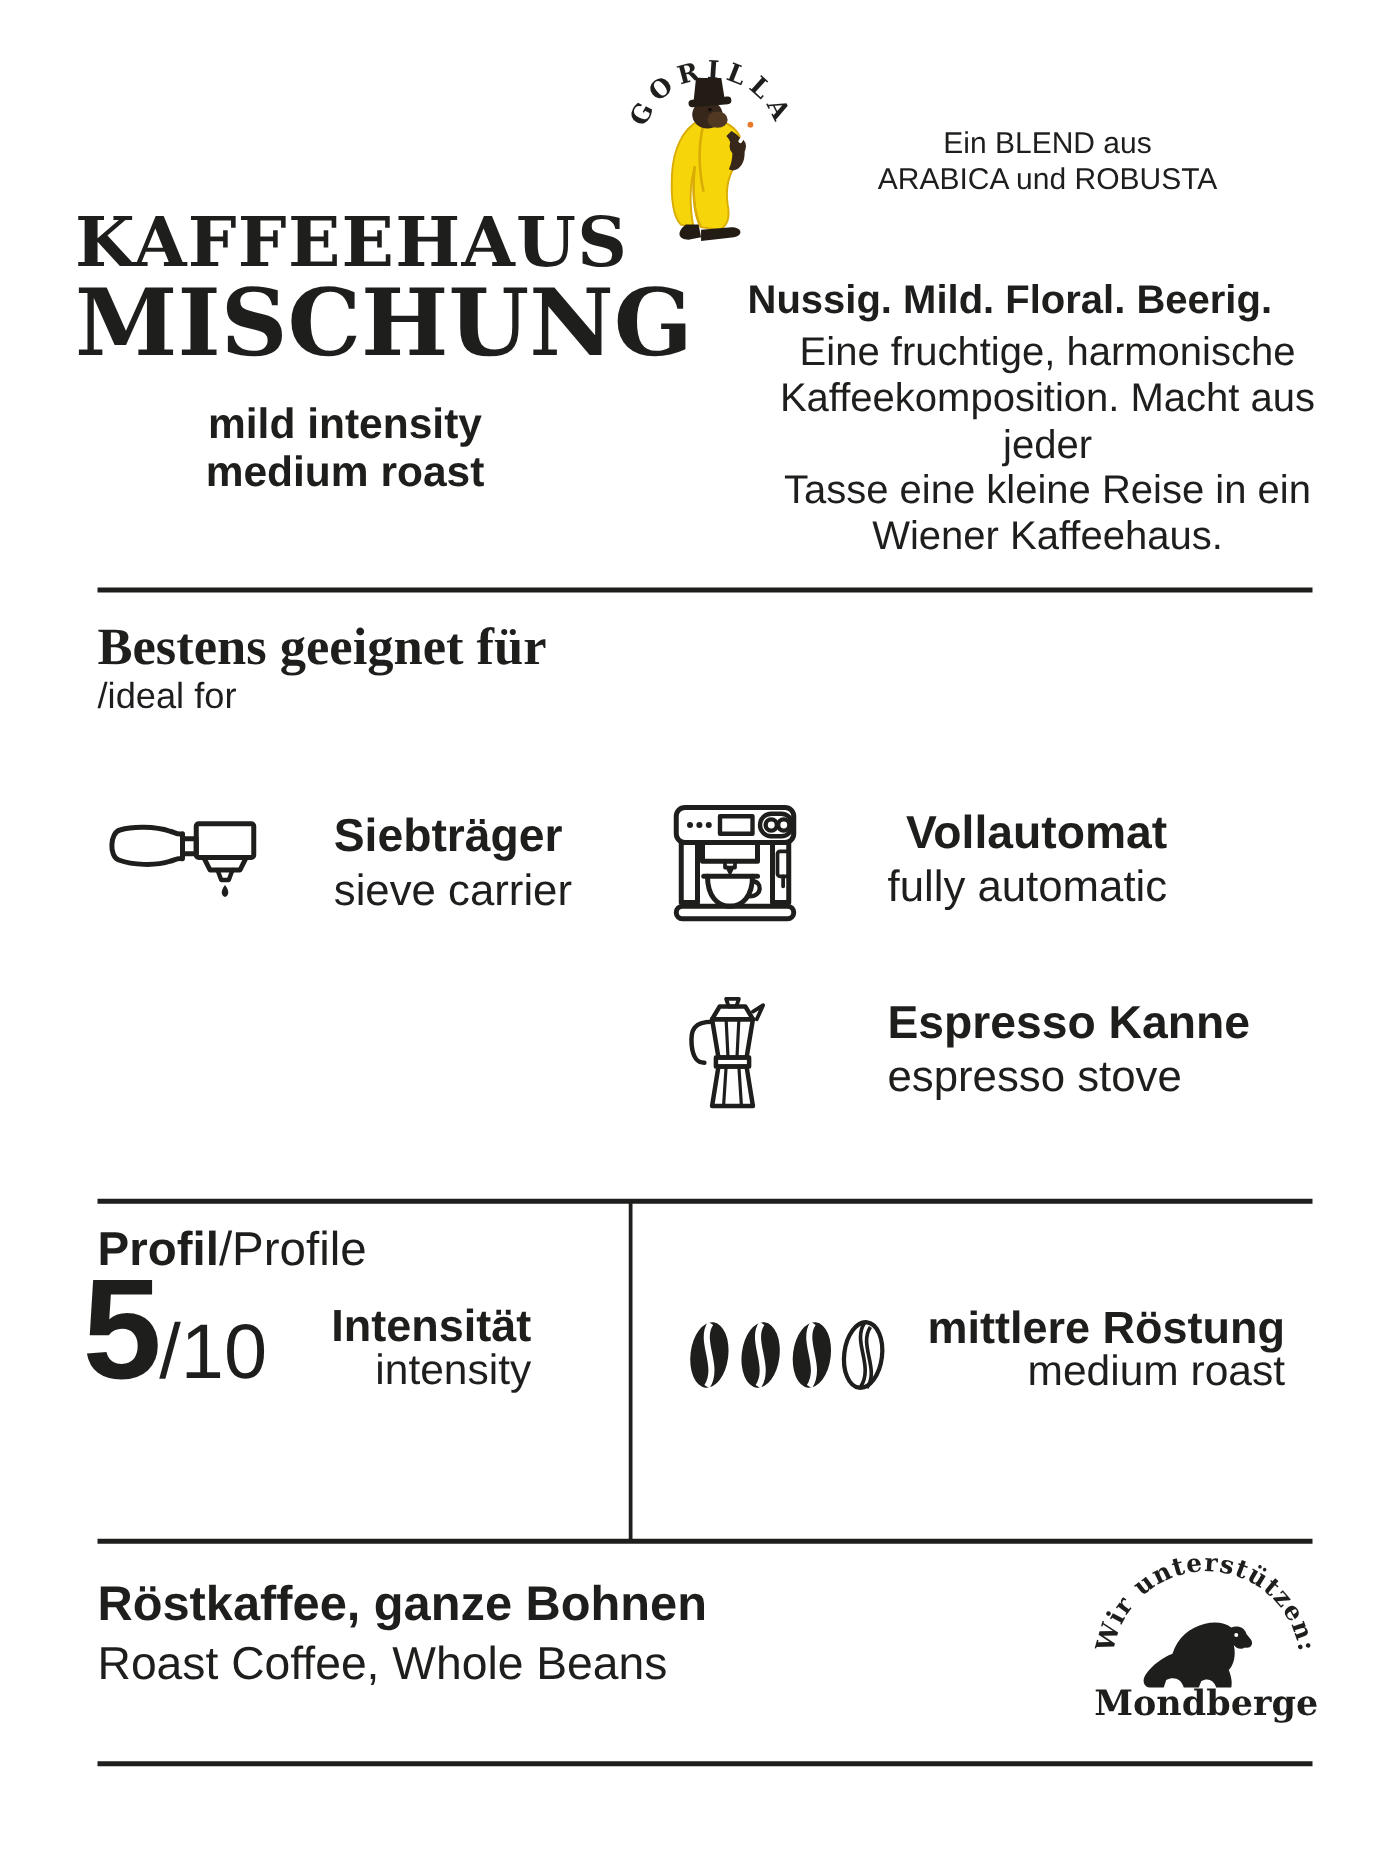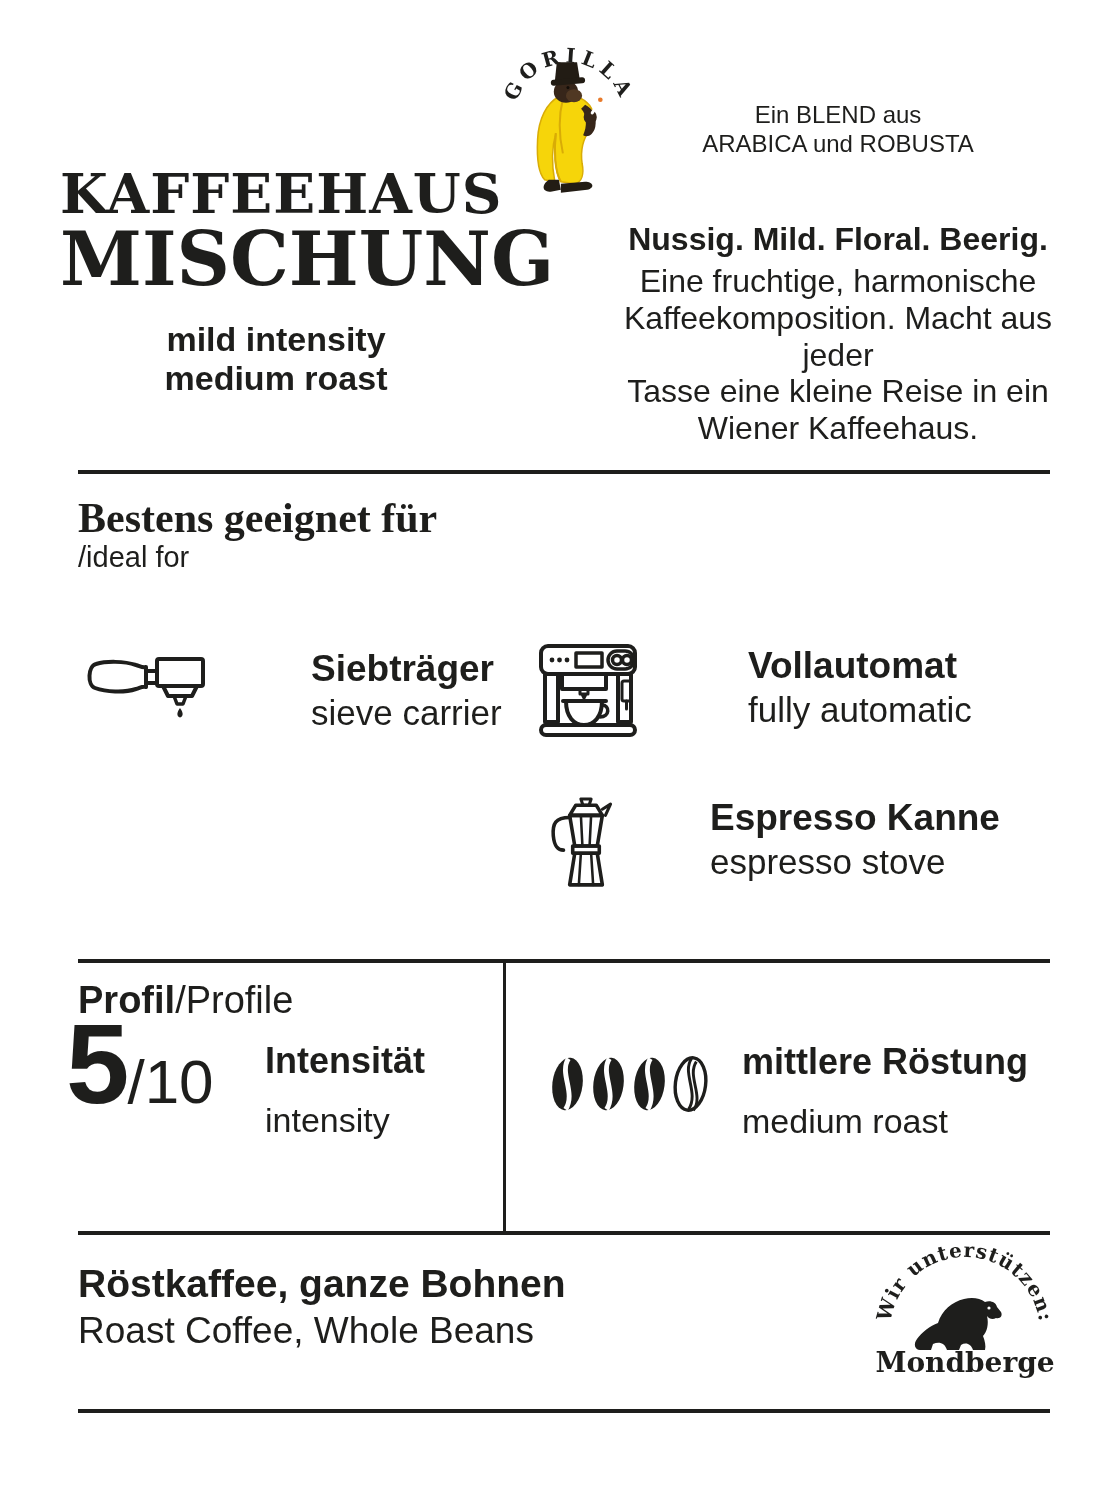"Nussig. Mild. Floral. Beerig." .flavor-bold { text-align: center -> none }
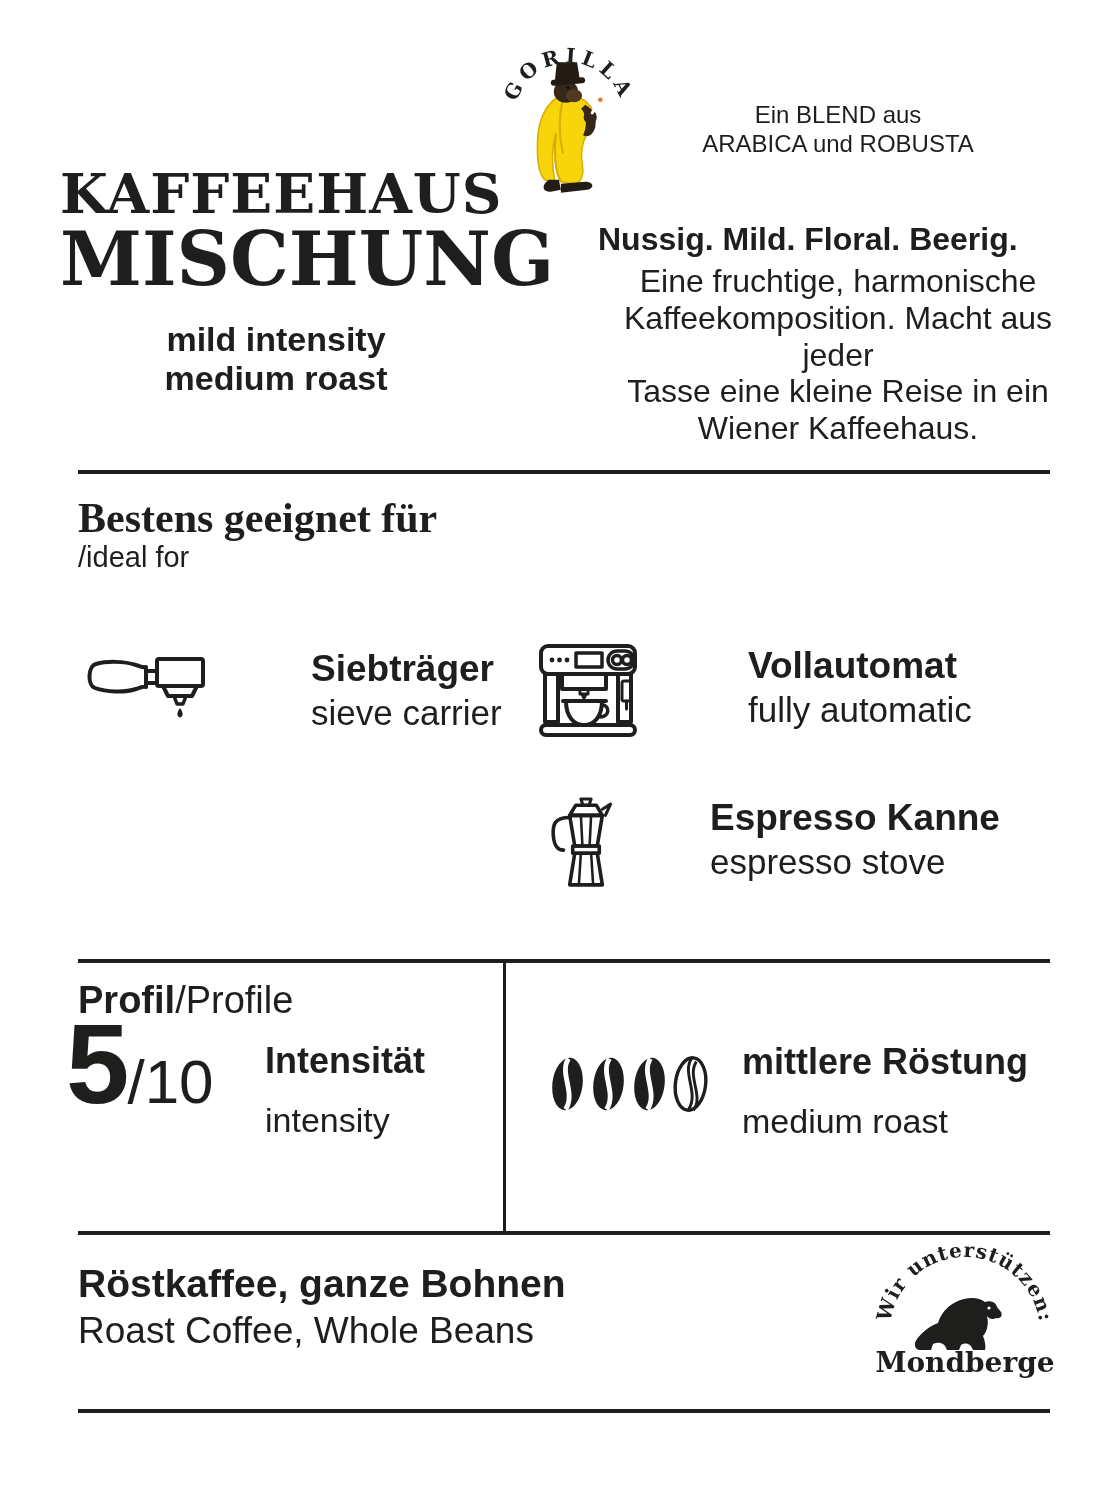"Siebträger" .lbl-siebtraeger { margin-left: 44px -> none }
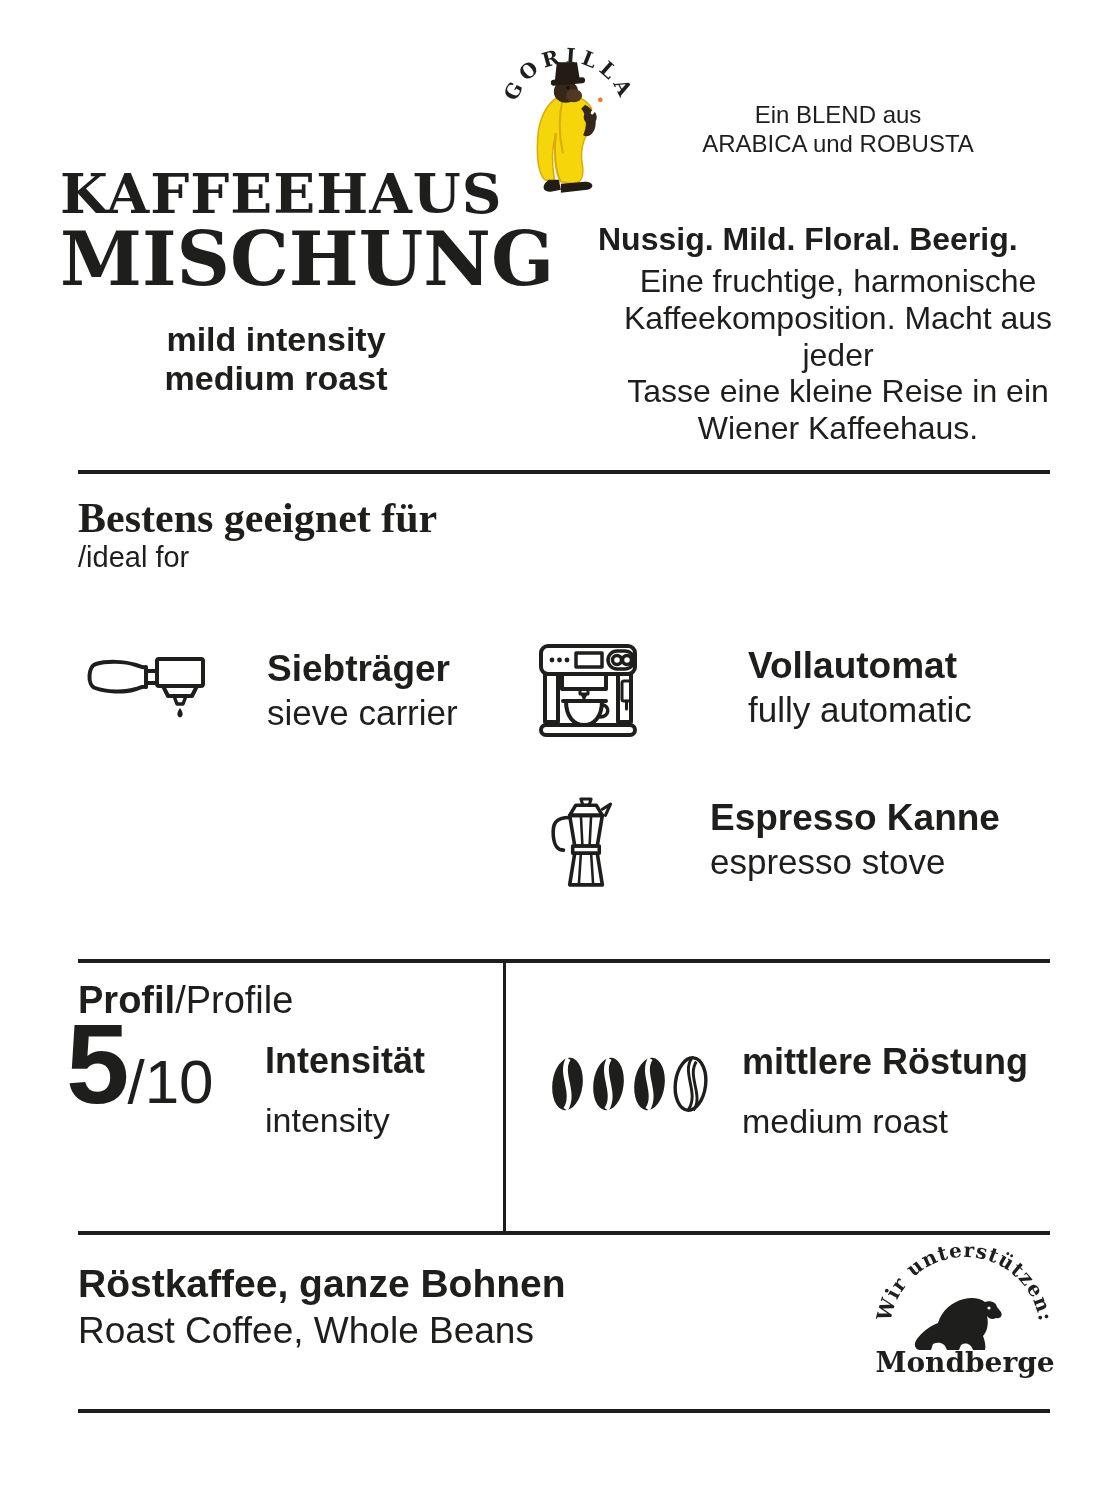"Vollautomat" .lbl-vollautomat { left: 748px -> 710px; text-align: none -> right }
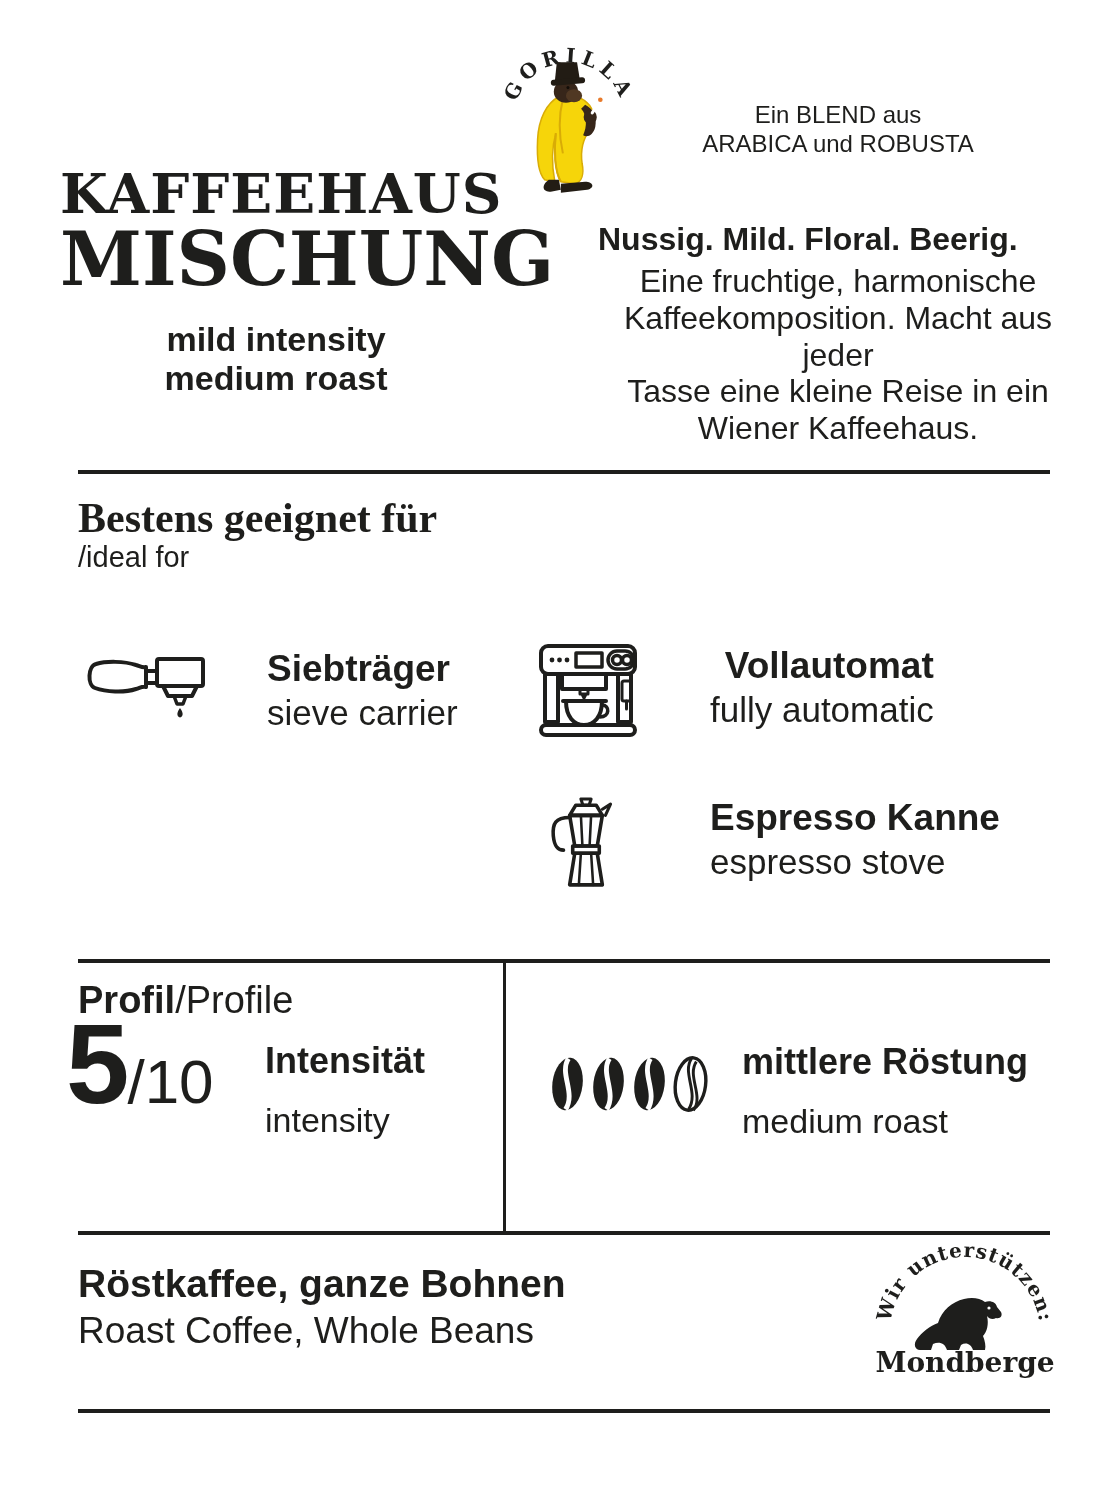"intensity" .duo .lbl-en { margin-top: 24px -> 0; text-align: none -> right }
